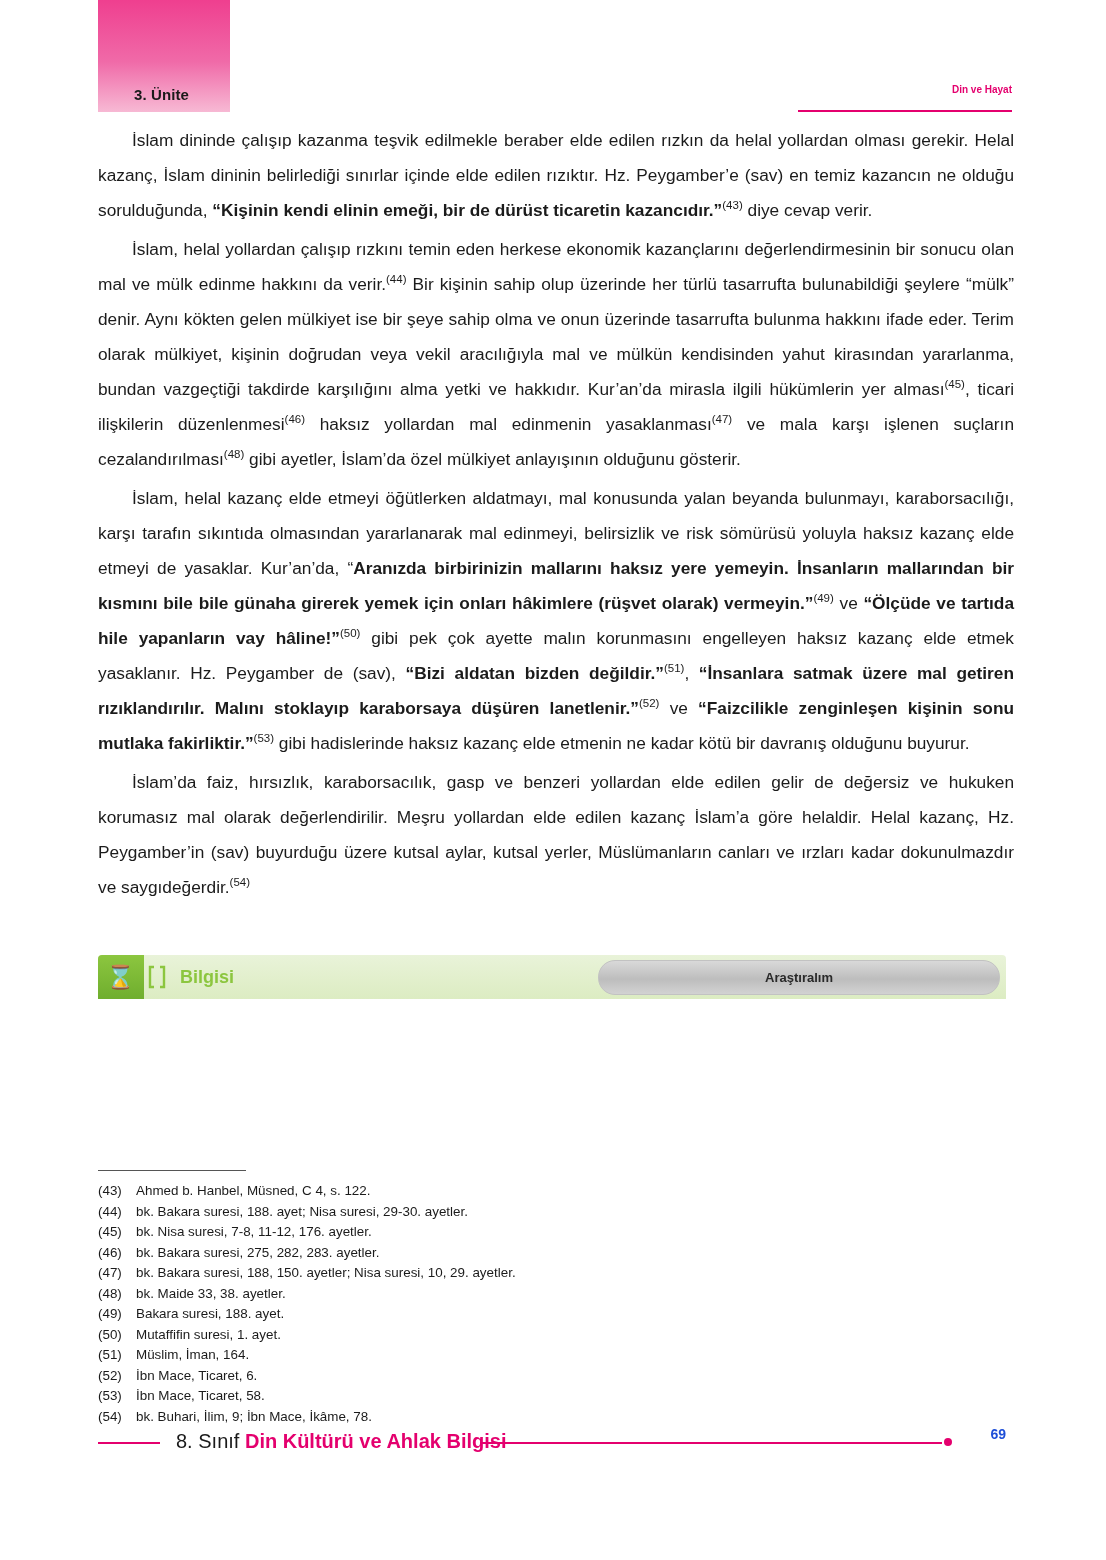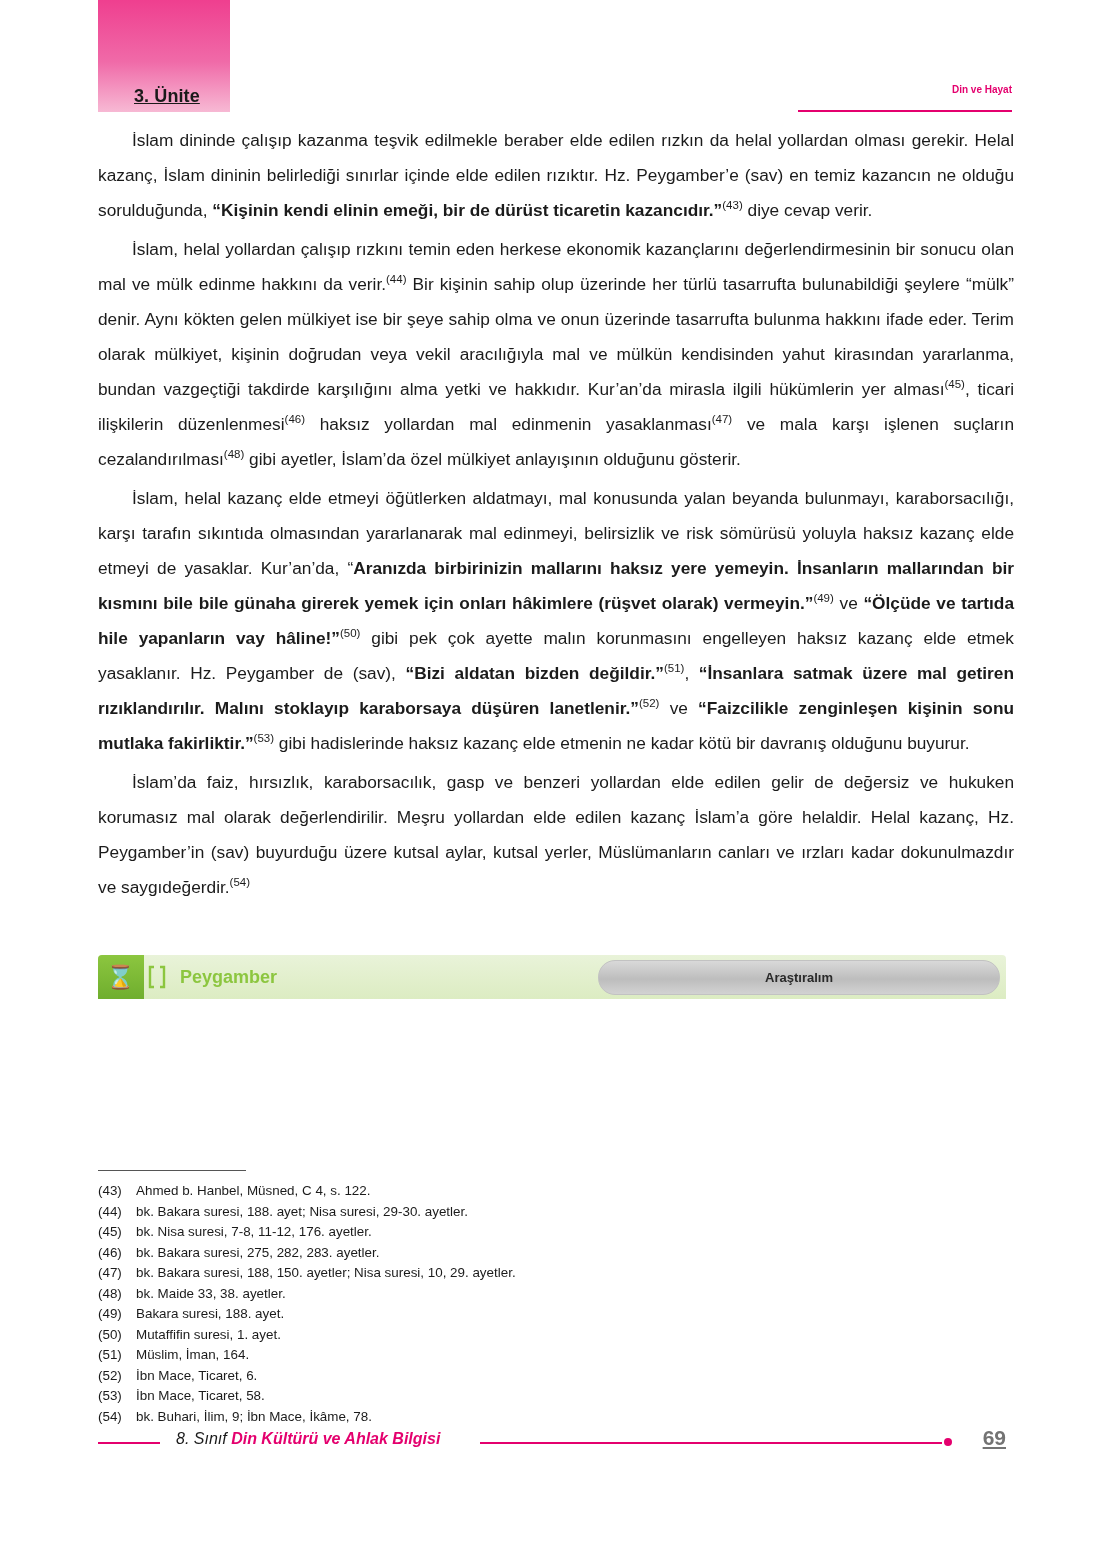"3. Ünite" .unit-label { font-size: 18px -> 15px; text-decoration: underline -> none }
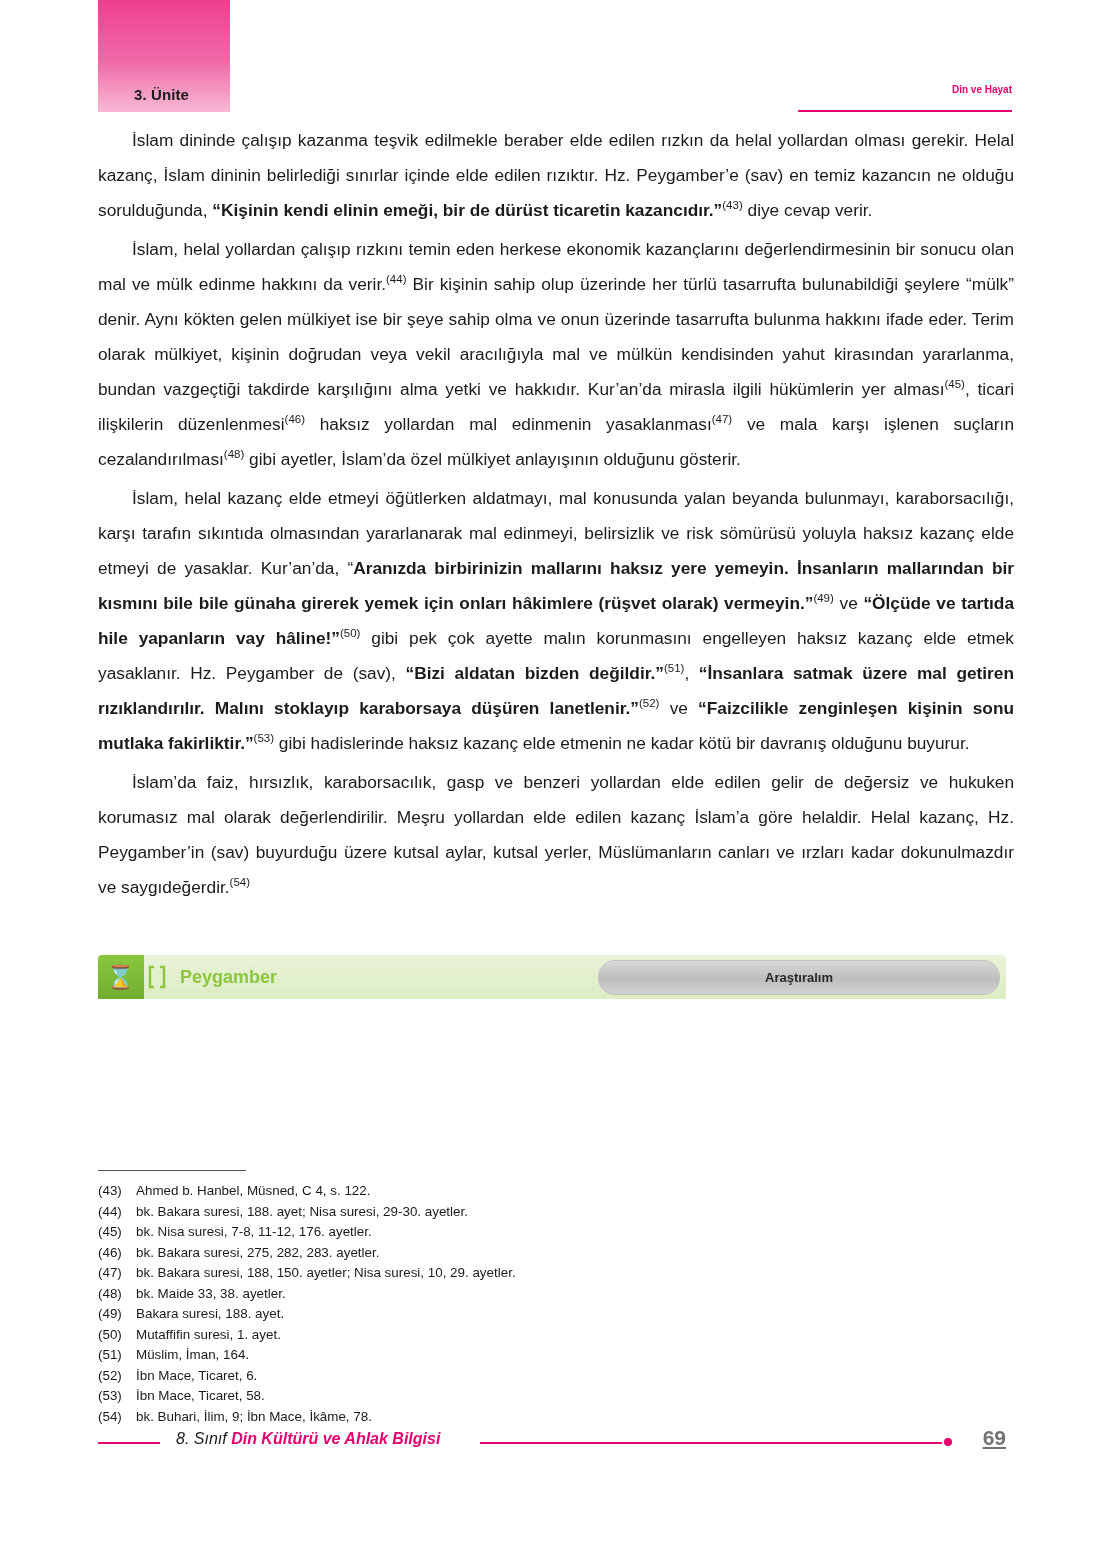"Peygamber" div.act-title { text: Peygamber -> Bilgisi }
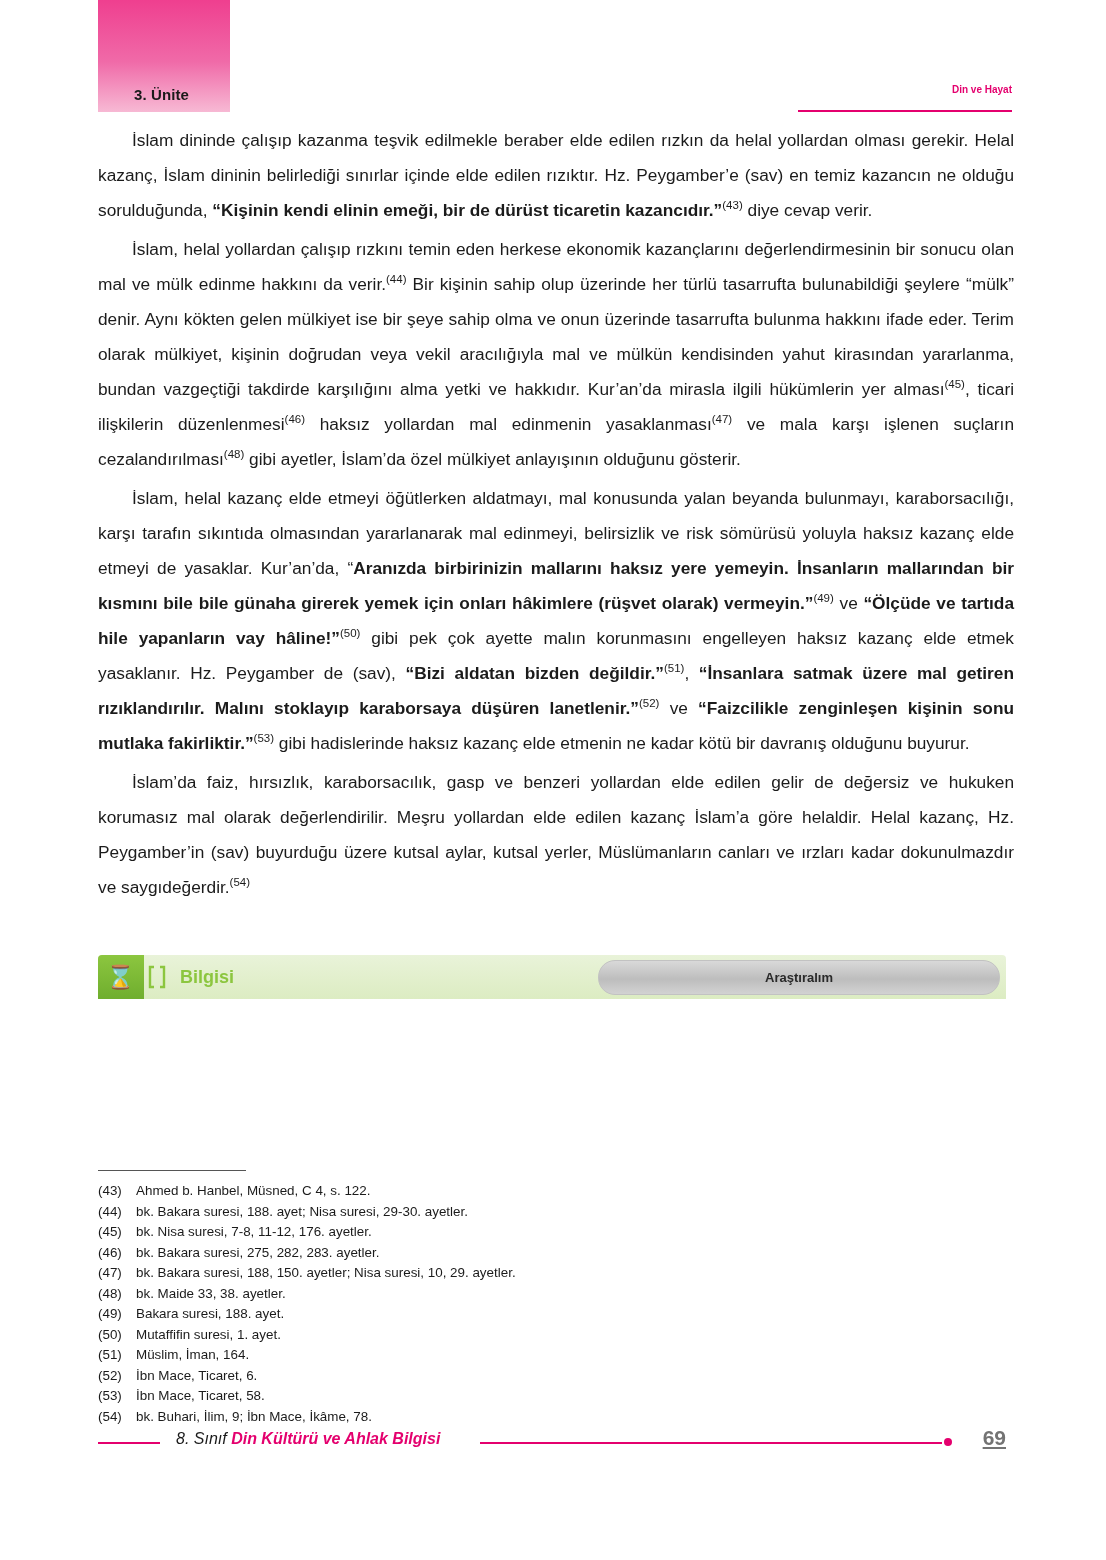"8. Sınıf Din Kültürü ve" .foot-text { font-size: 16px -> 20px; font-style: italic -> none }
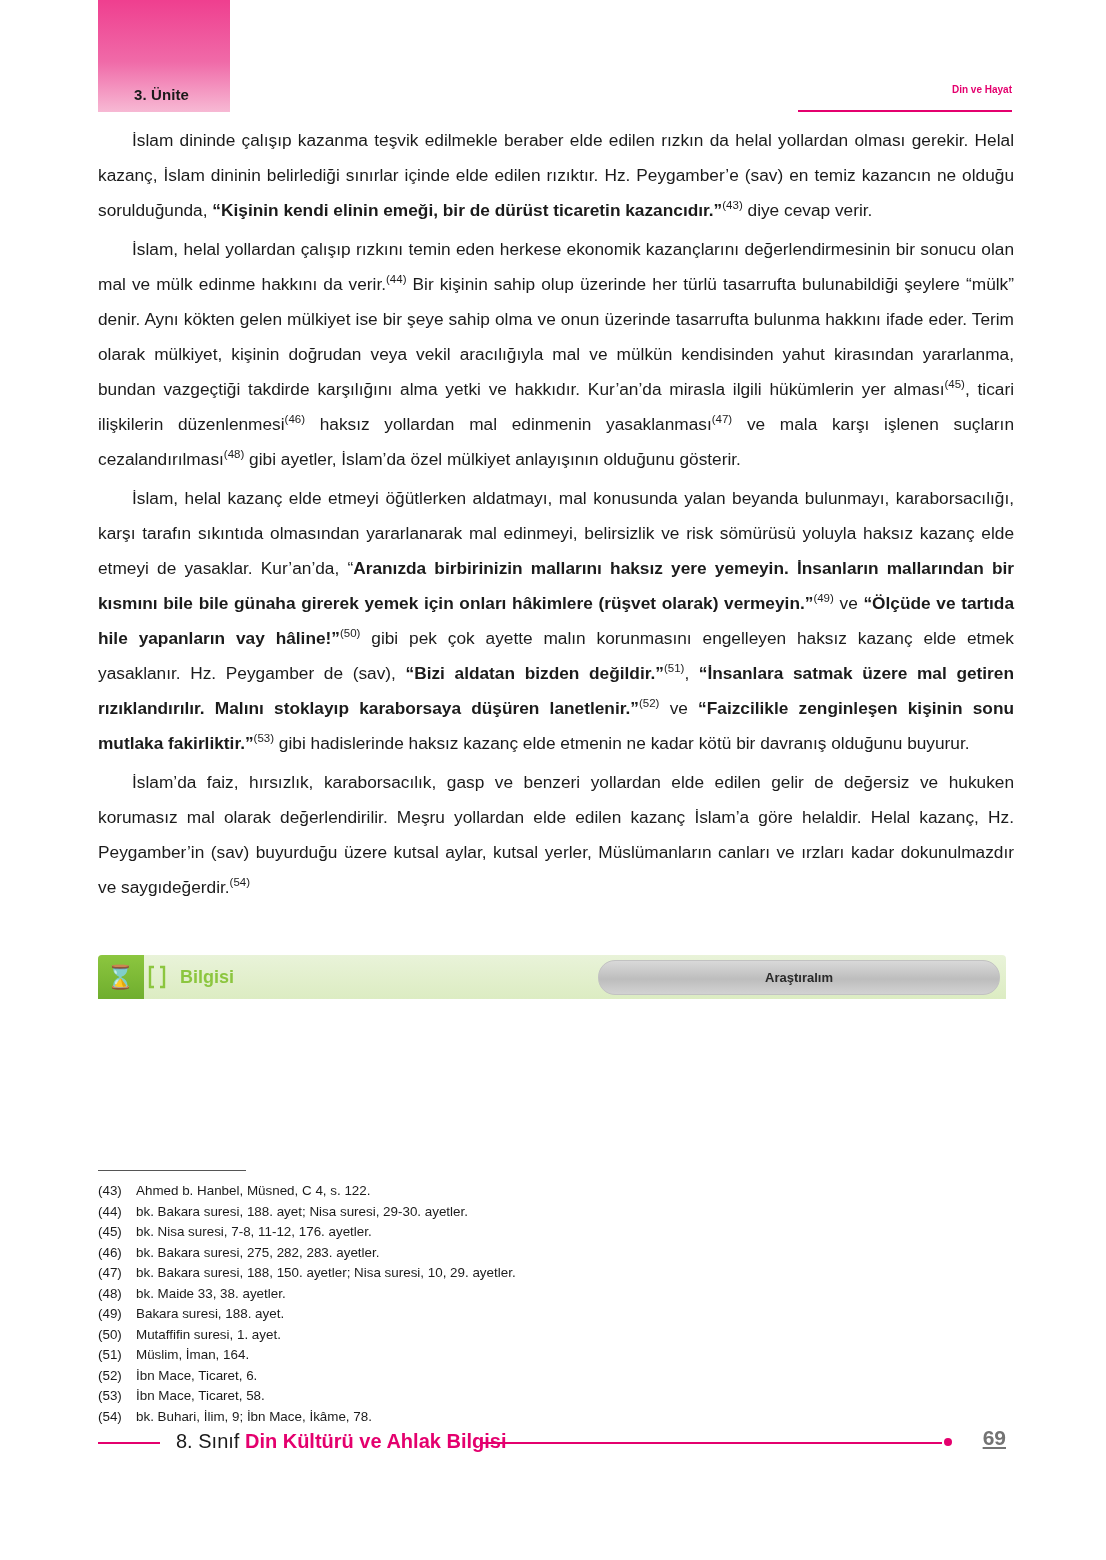"69" .page-number { color: #737373 -> #1d4ed8; font-size: 21px -> 14px; text-decoration: underline -> none }
